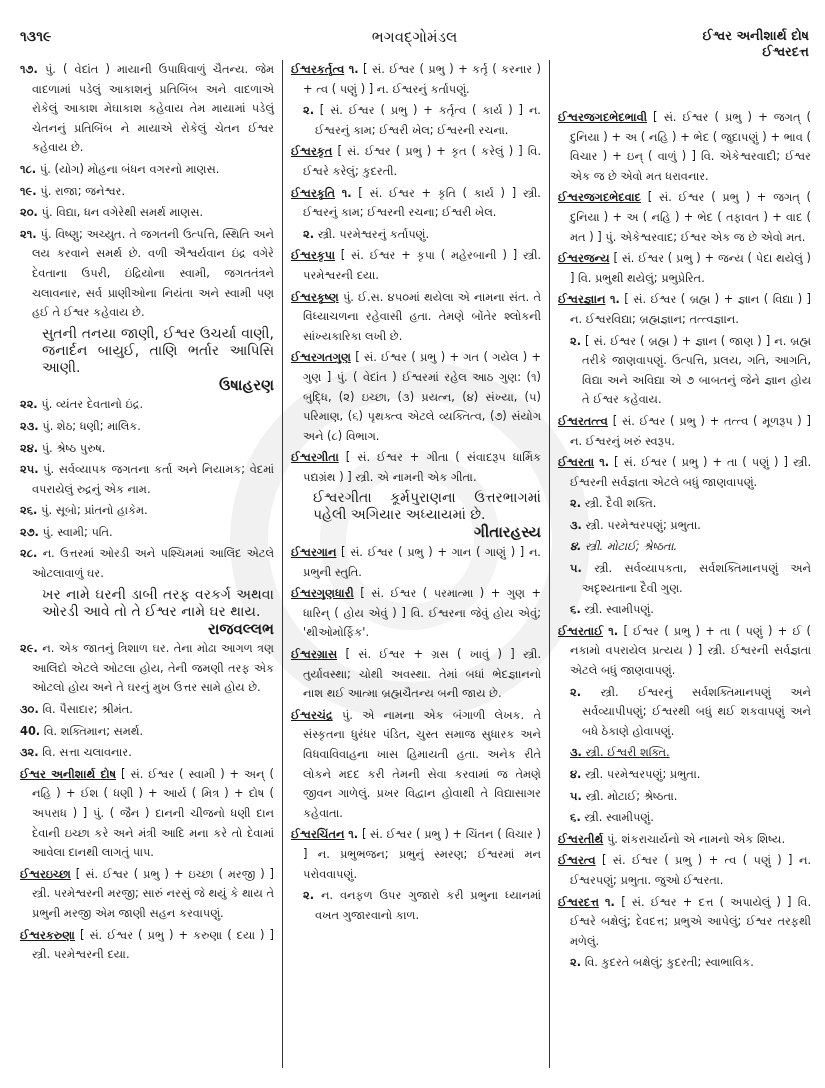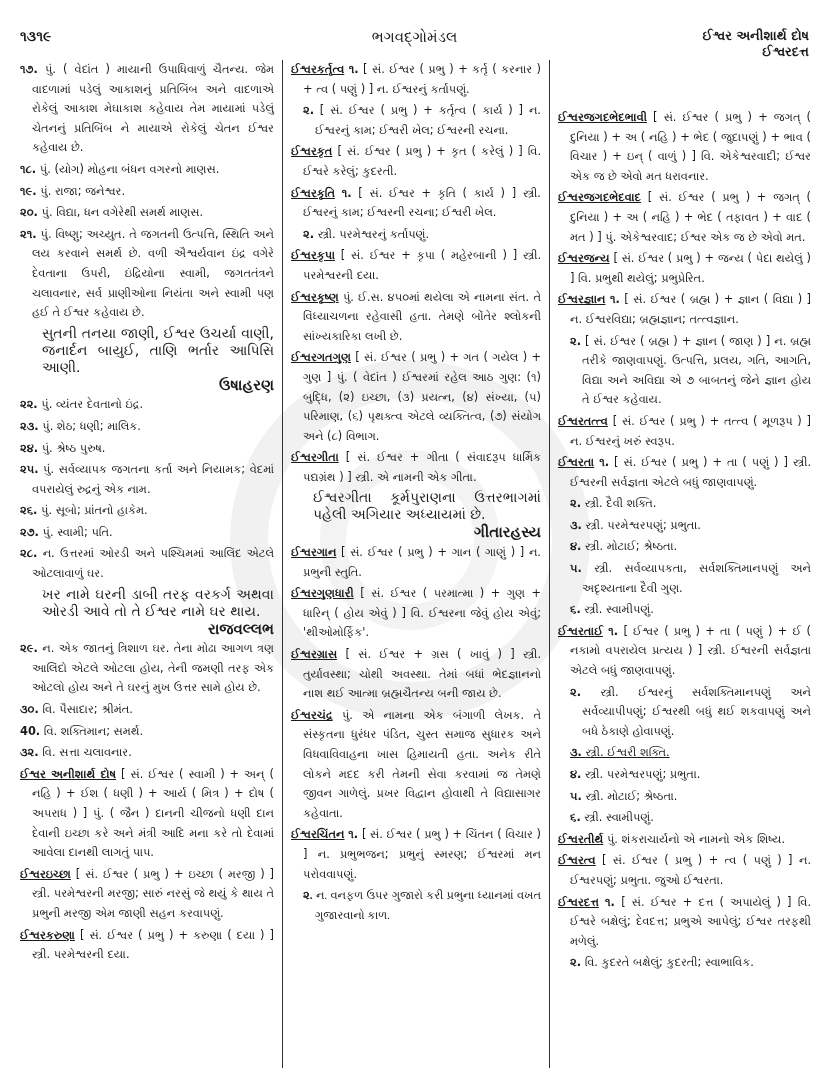"૪. સ્ત્રી. મોટાઈ; શ્રેષ્ઠતા." div.entry { font-style: none -> italic }
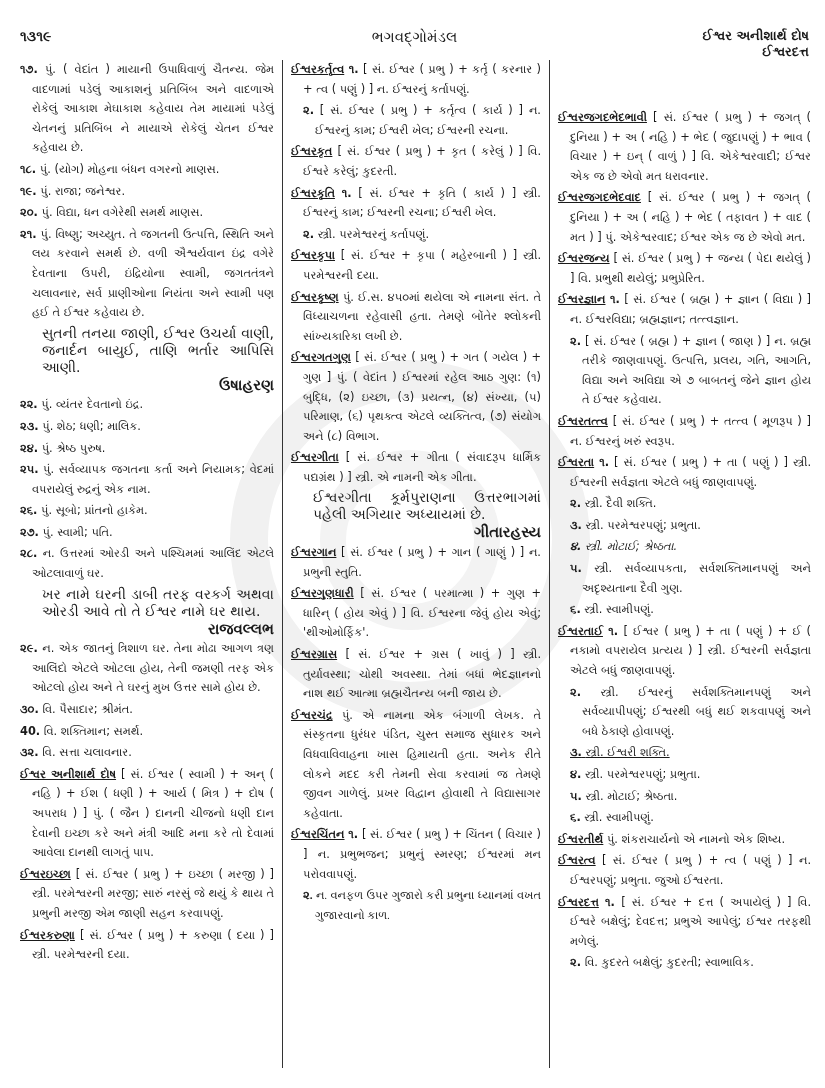"૨. ન. વનફળ ઉપર ગુજારો" div.entry { font-family: Liberation Serif, serif -> none }
